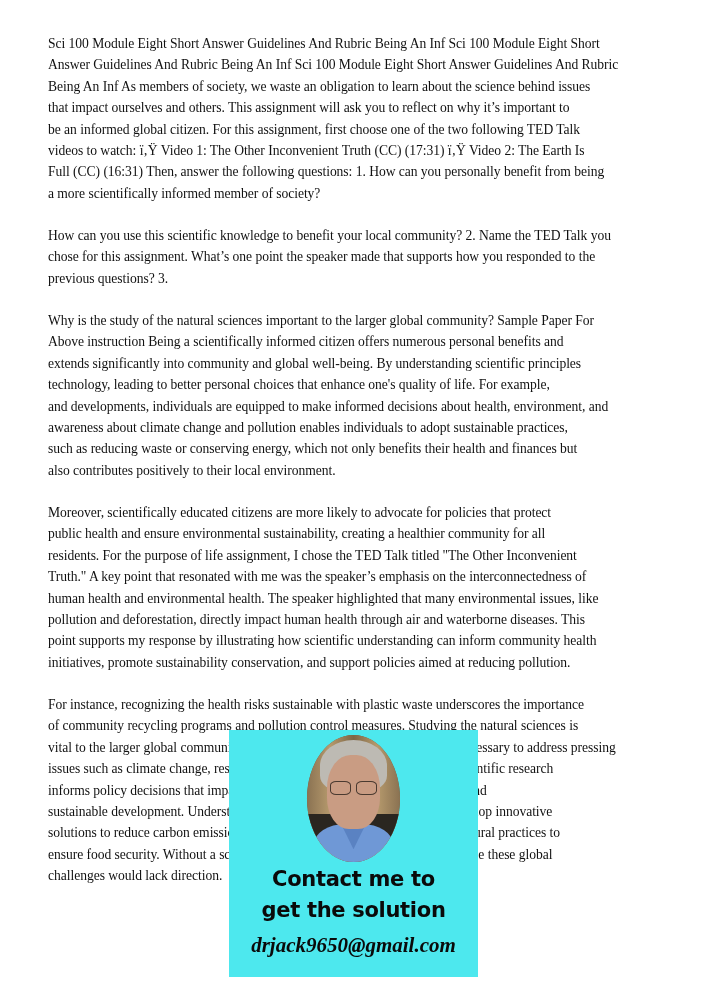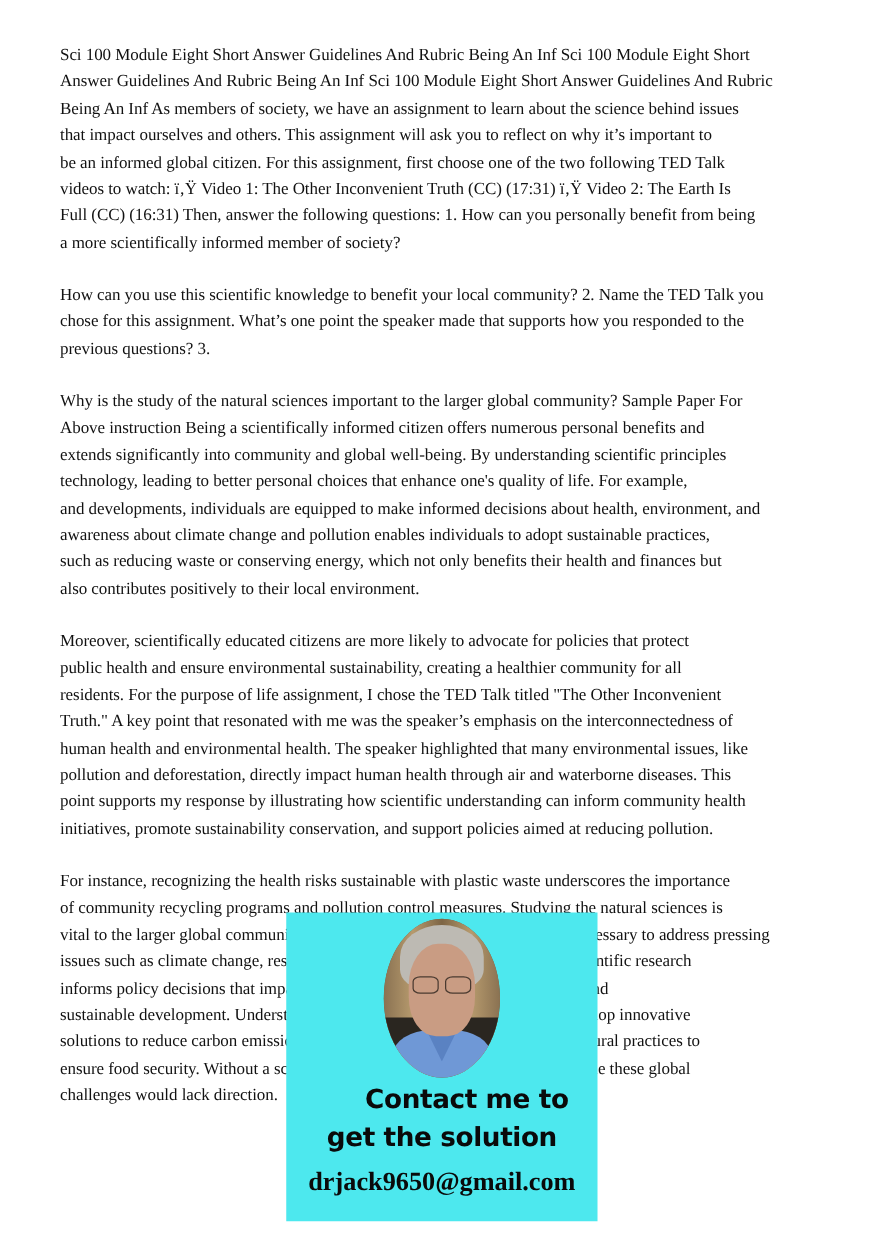"Being An Inf As members" span.line { text: have an assignment -> waste an obligation }
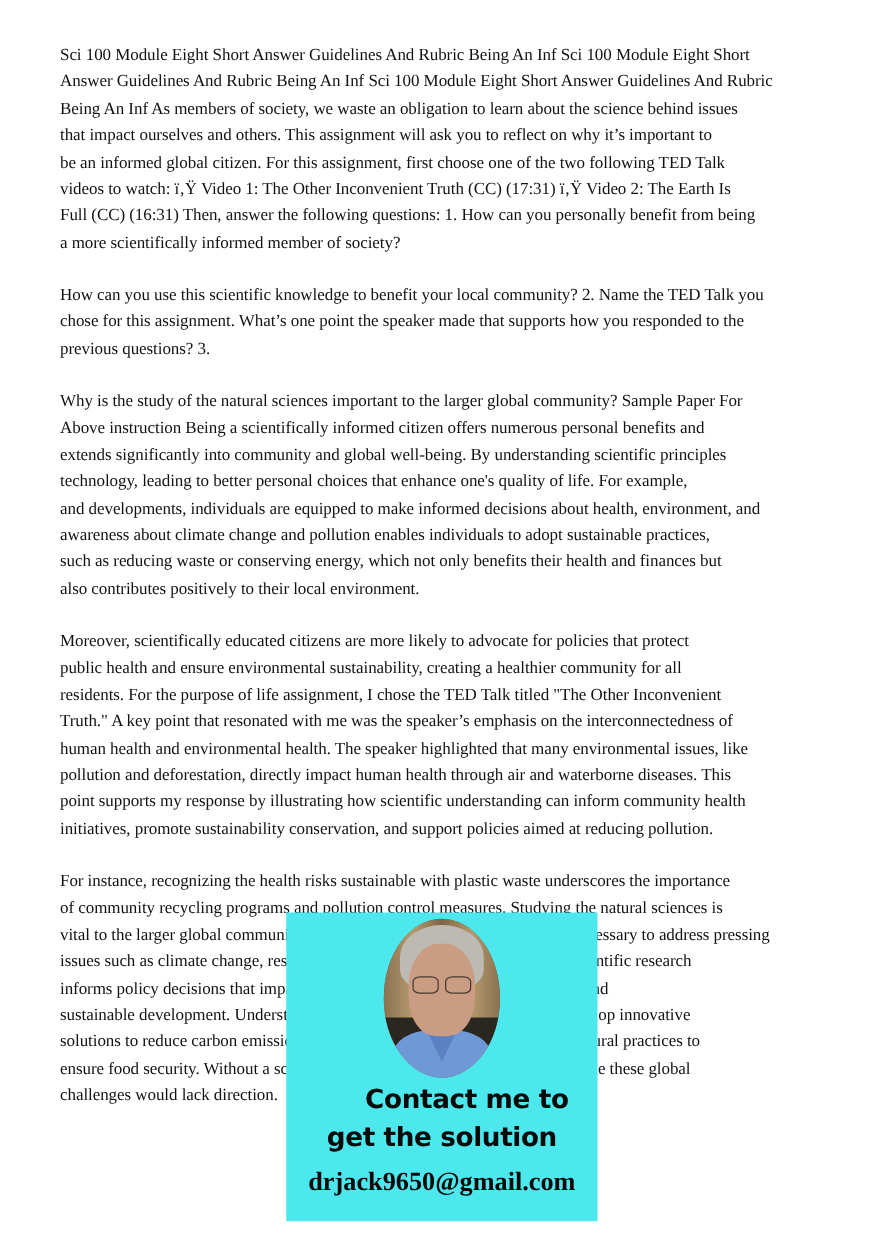"Contact me to" div.promo-line { padding-left: 20px -> none }
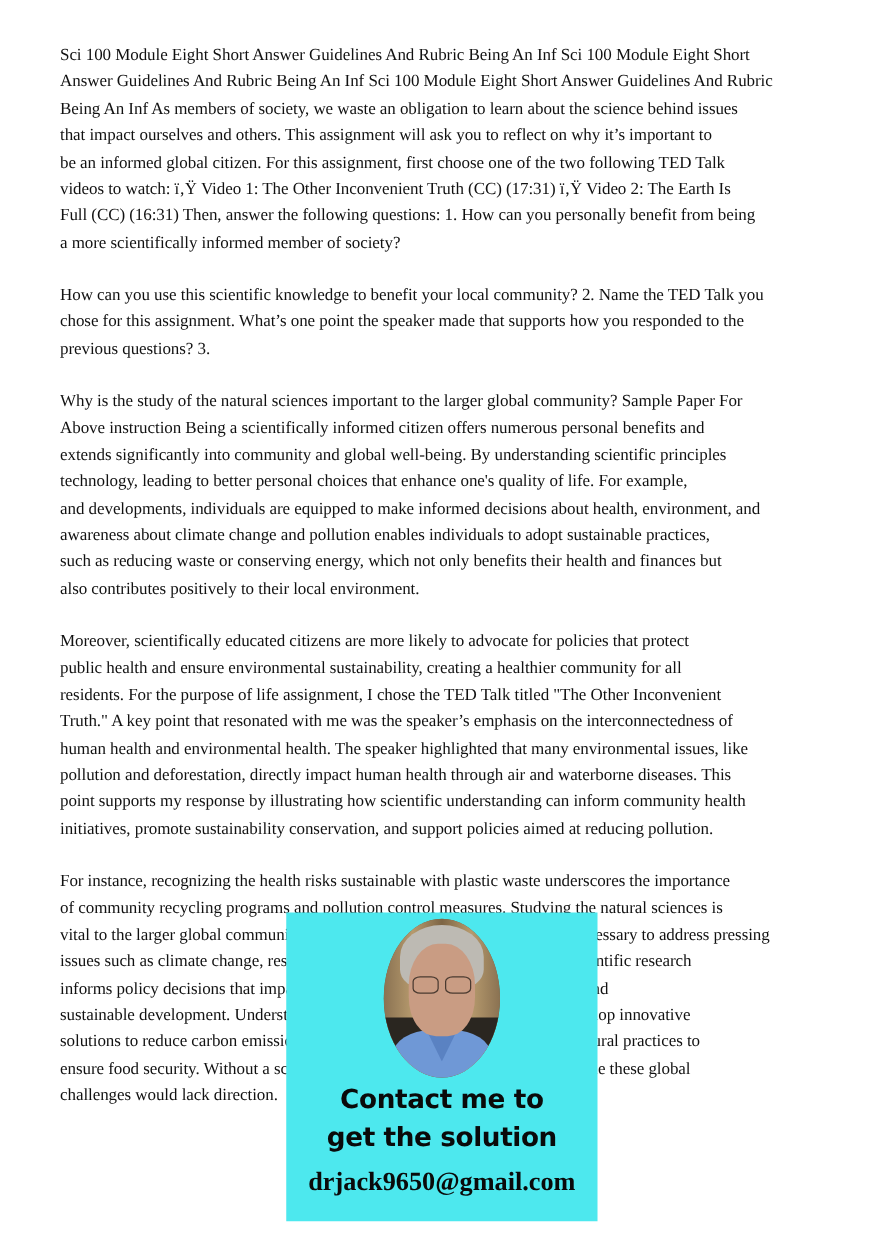"drjack9650@gmail.com" div.promo-line { font-style: none -> italic }
